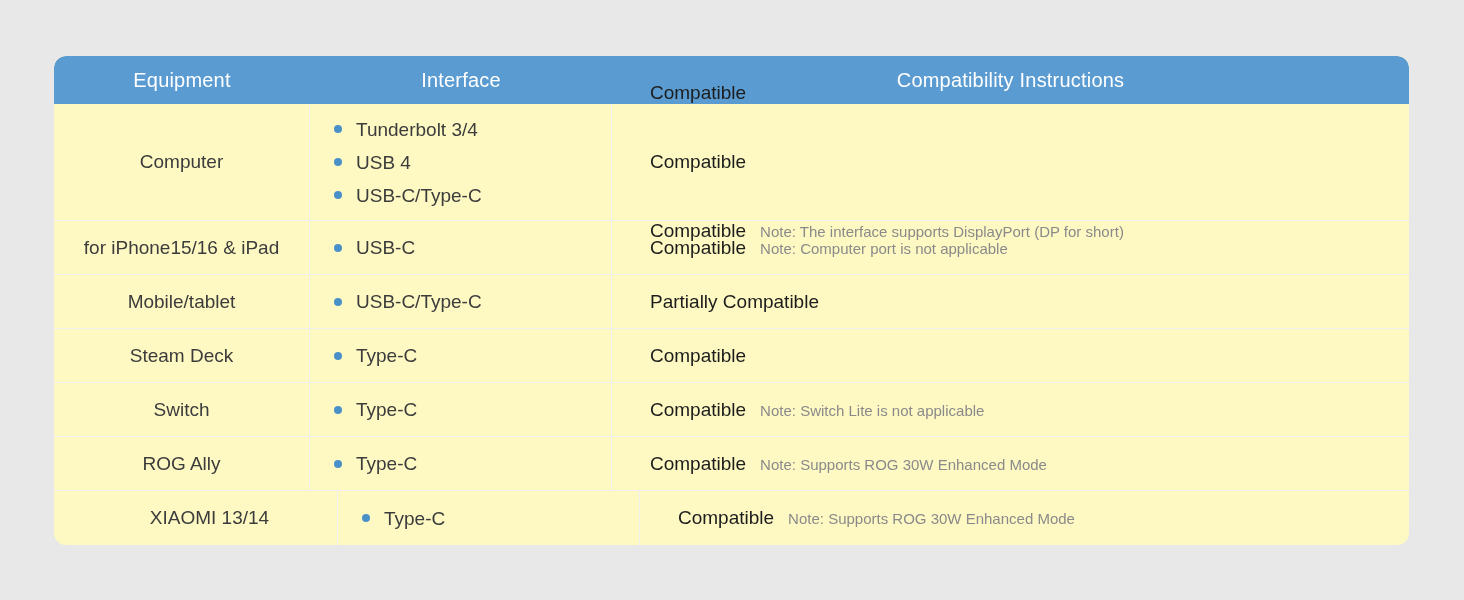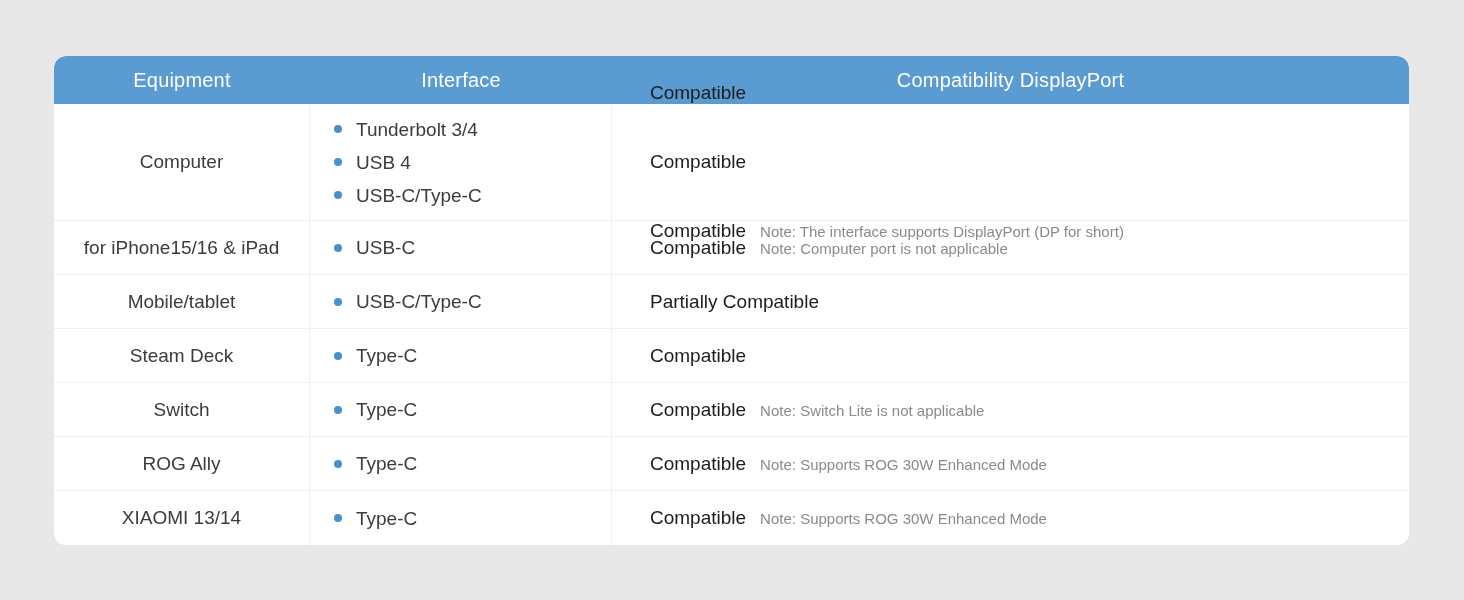"Equipment" .card { background: #ffffff -> #fef9c3 }
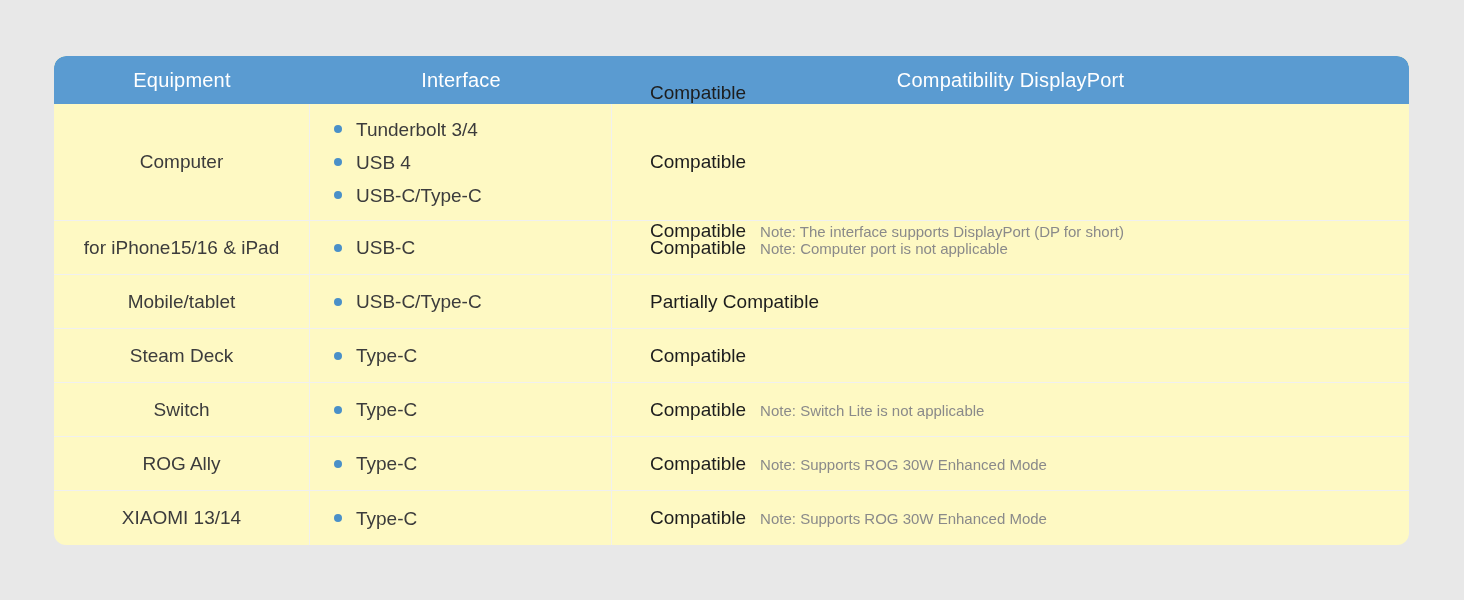"Compatibility DisplayPort" div.th { text: DisplayPort -> Instructions }
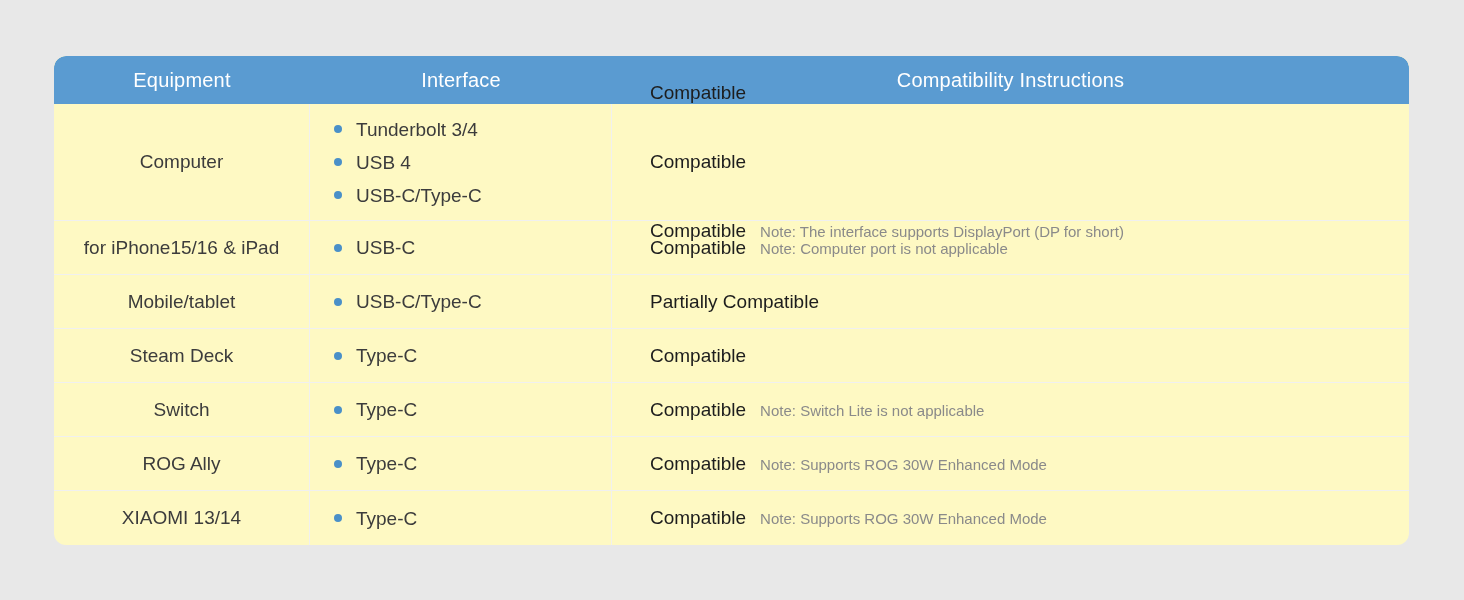"XIAOMI 13/14" .row:last-child { margin-left: none -> 28px }
